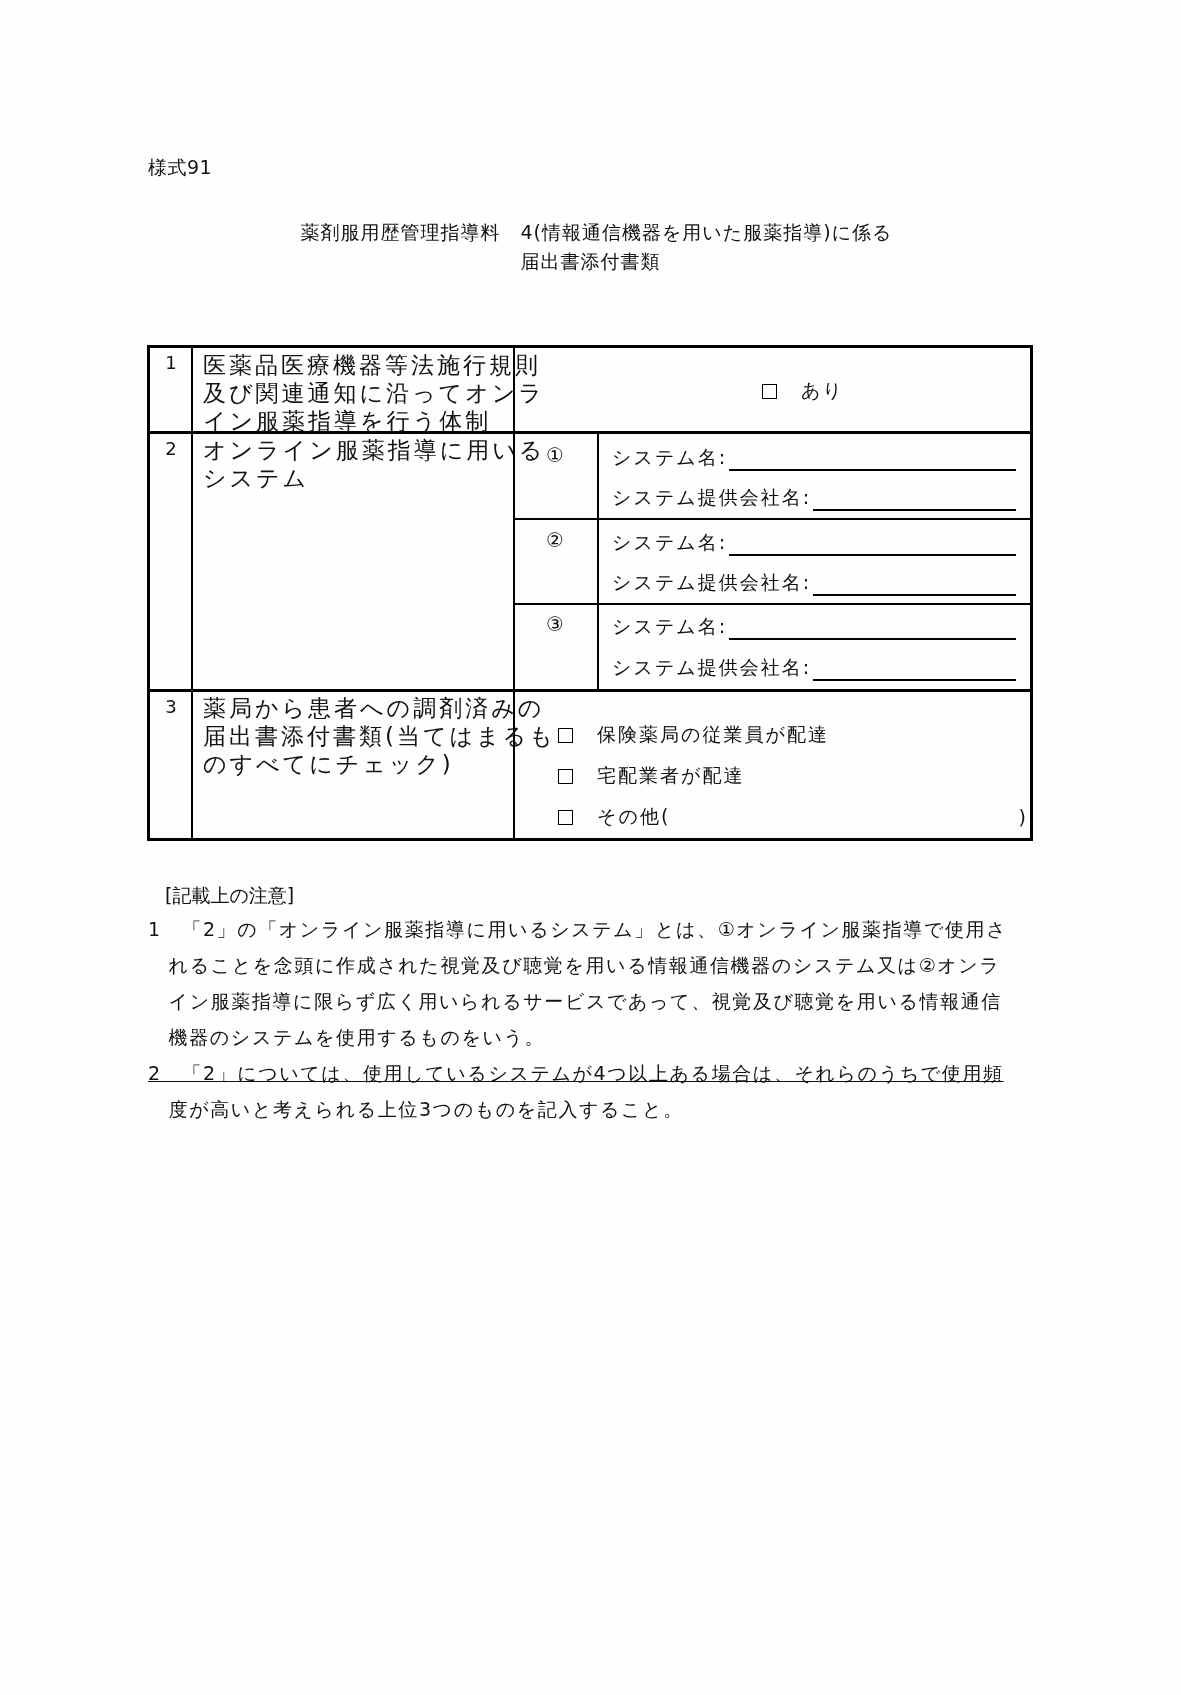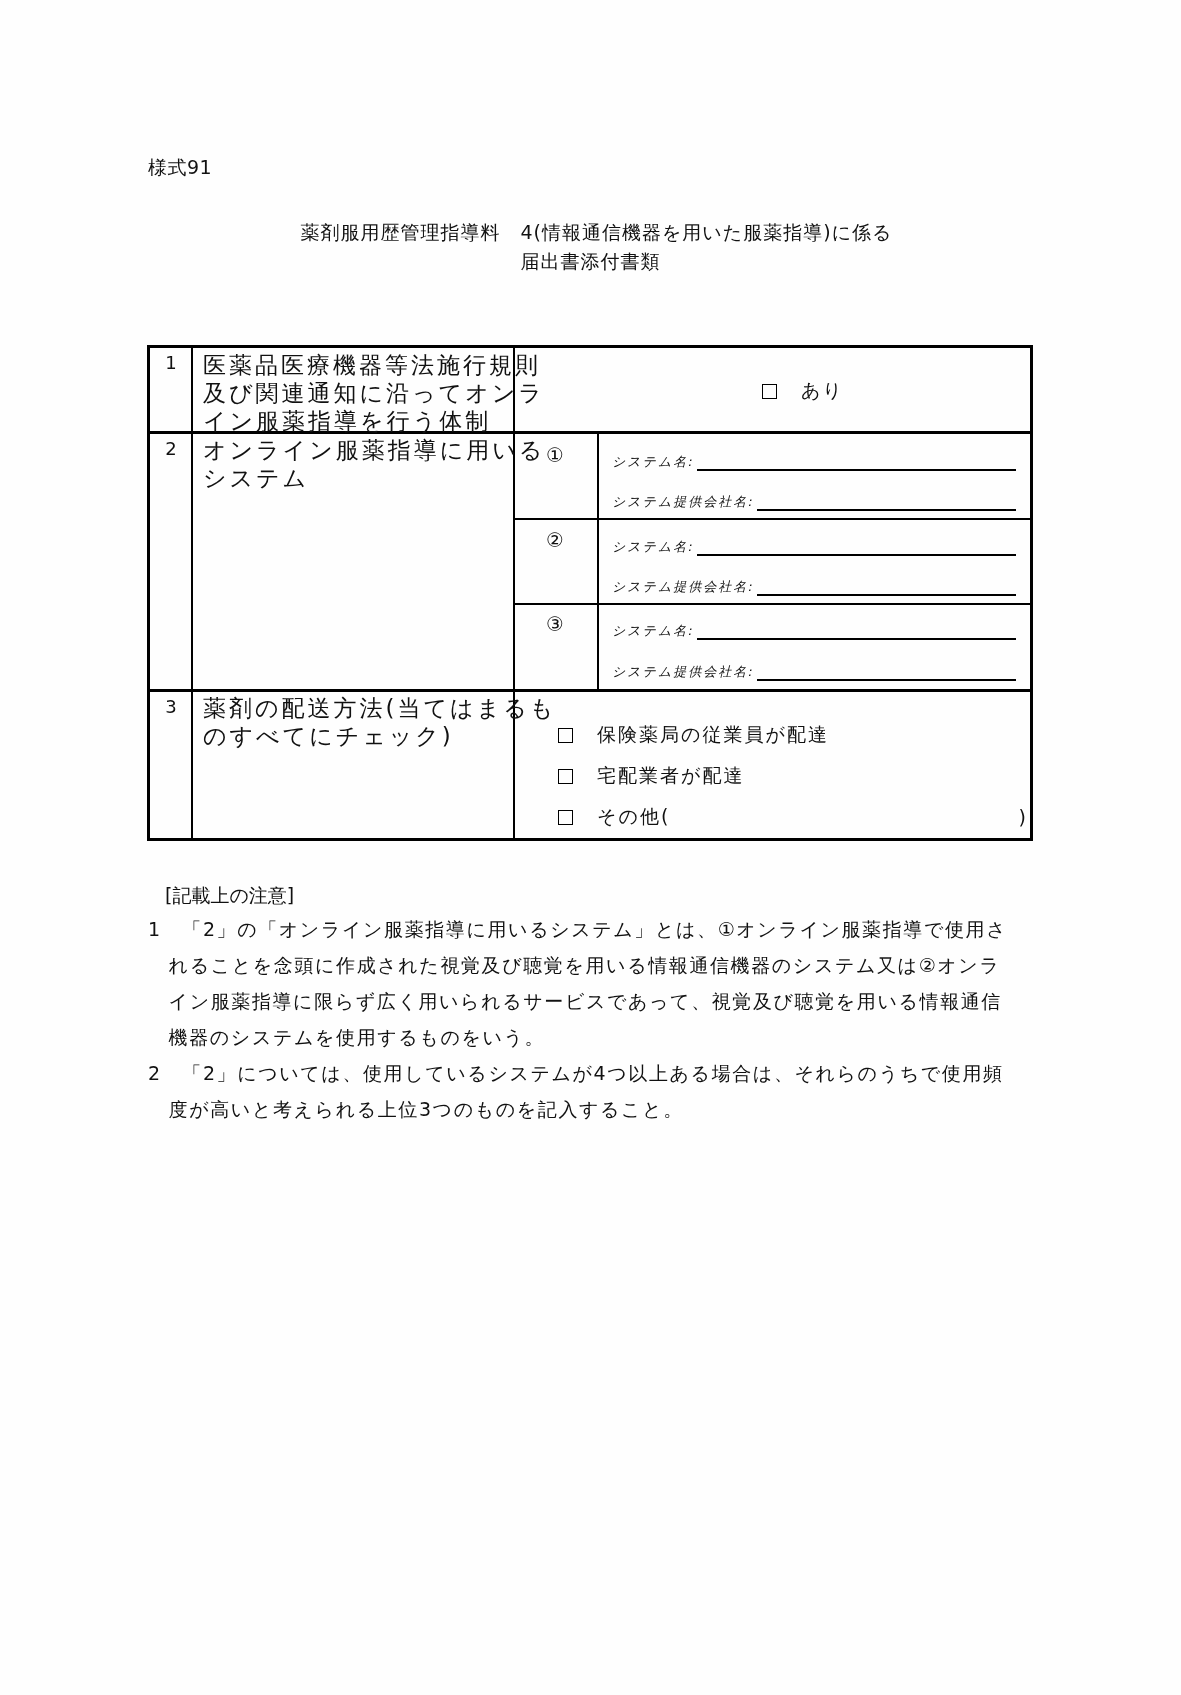"システム名:" .field-row { font-size: 13px -> 19px; font-style: italic -> none }
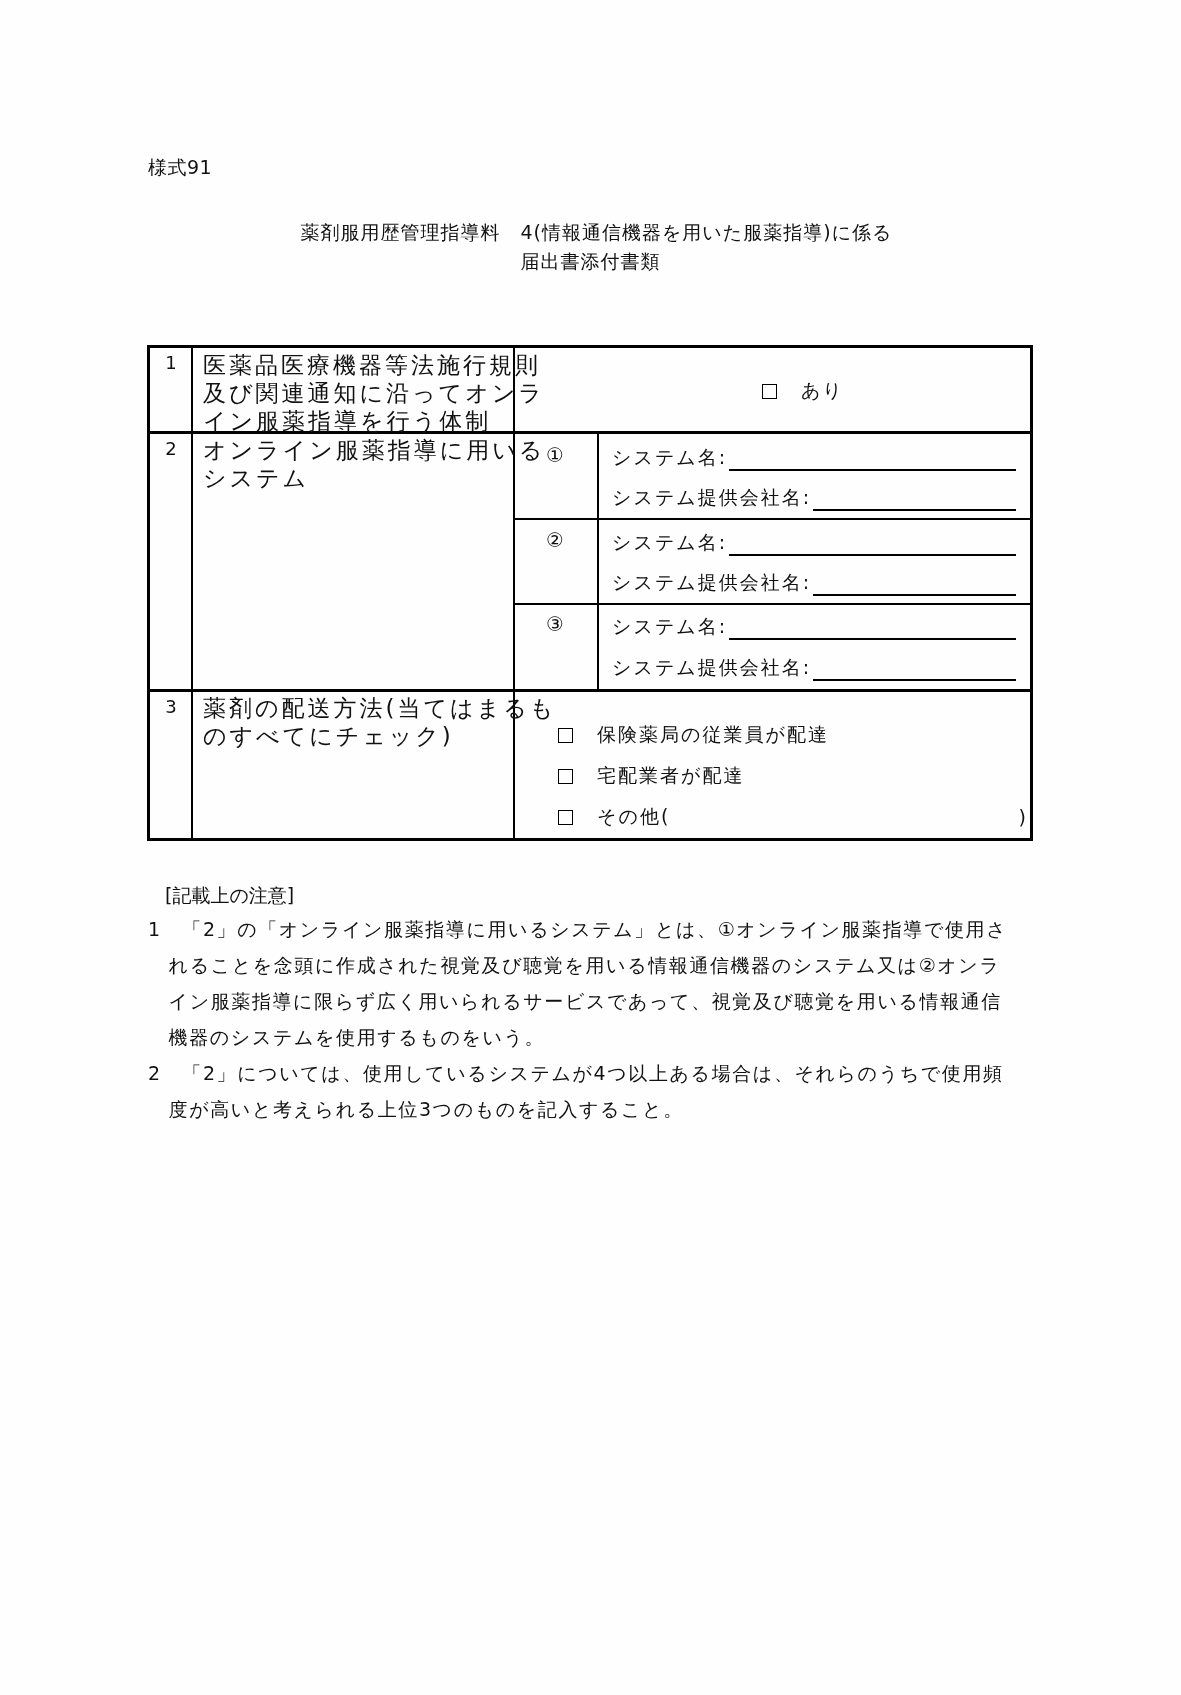"薬局から患者への調剤済みの" div { html: none -> <div>薬局から患者への調剤済みの</div> }
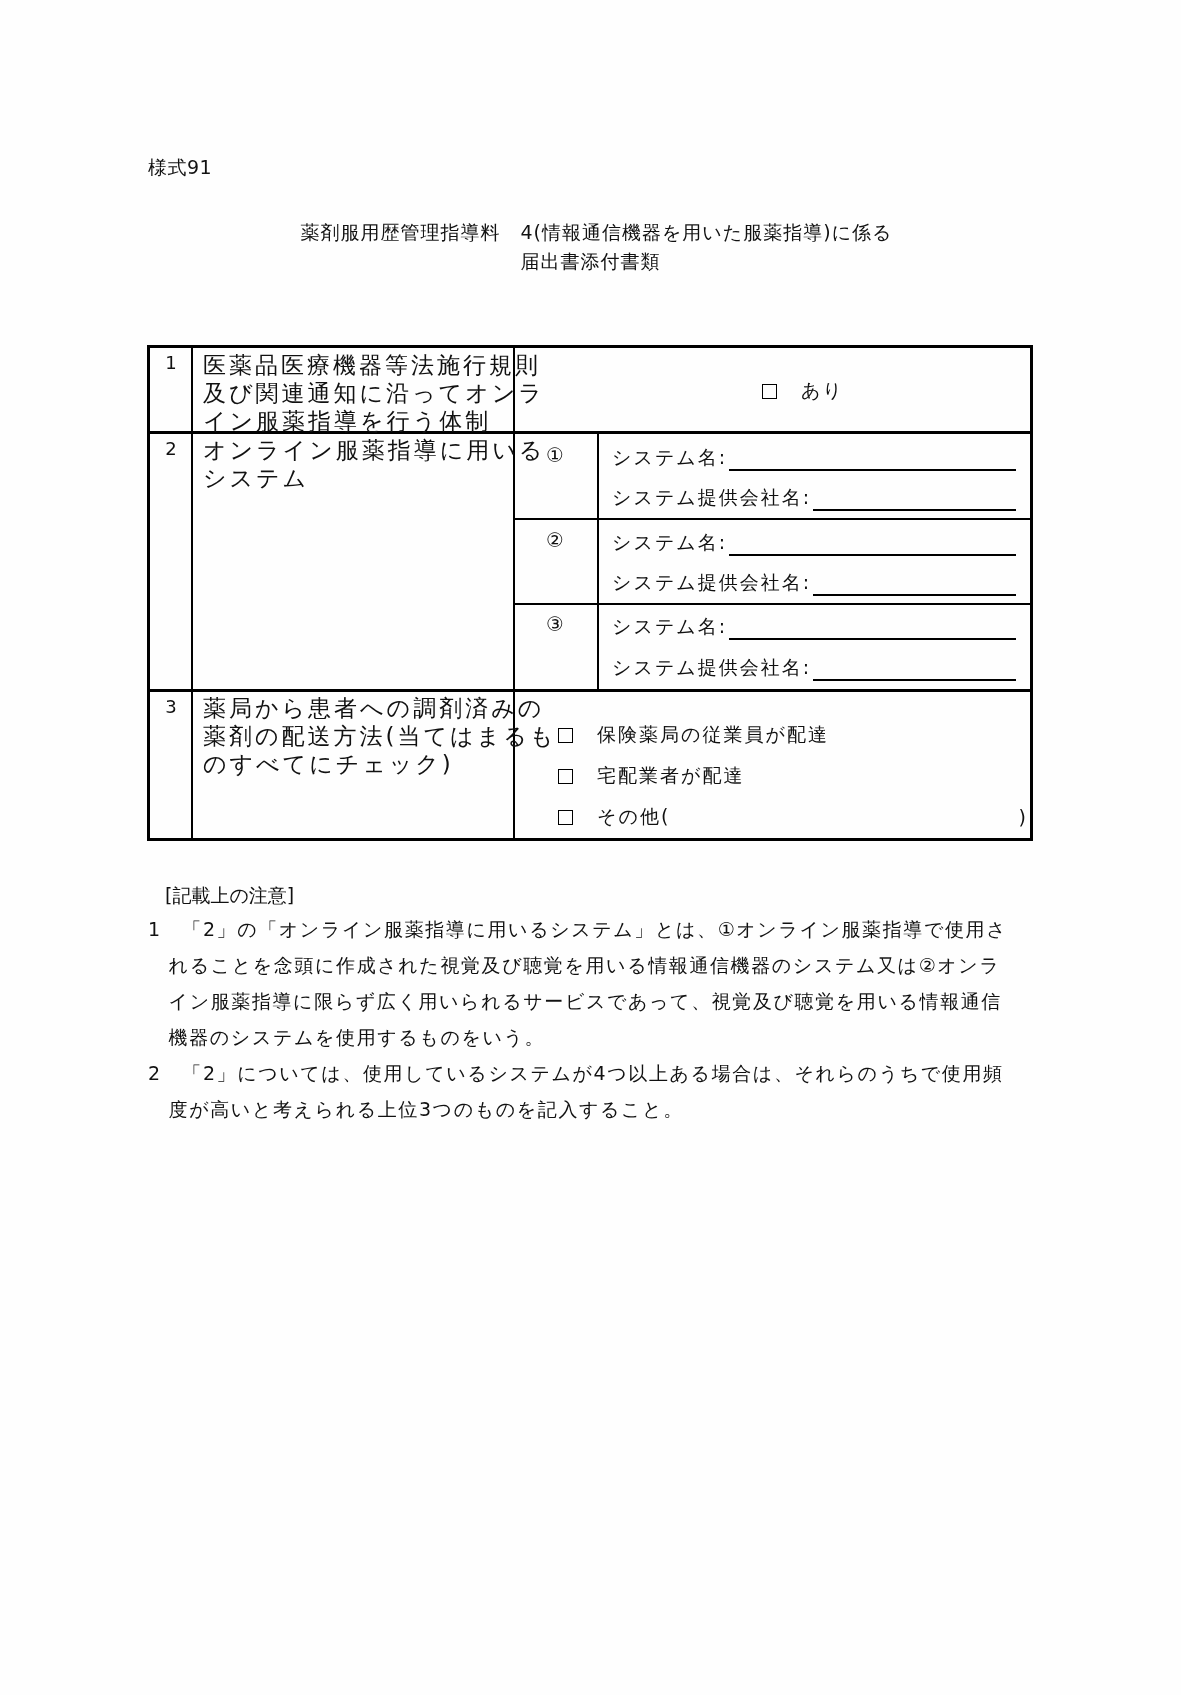"薬剤の配送方法(当てはまるも" div { text: 薬剤の配送方法 -> 届出書添付書類 }
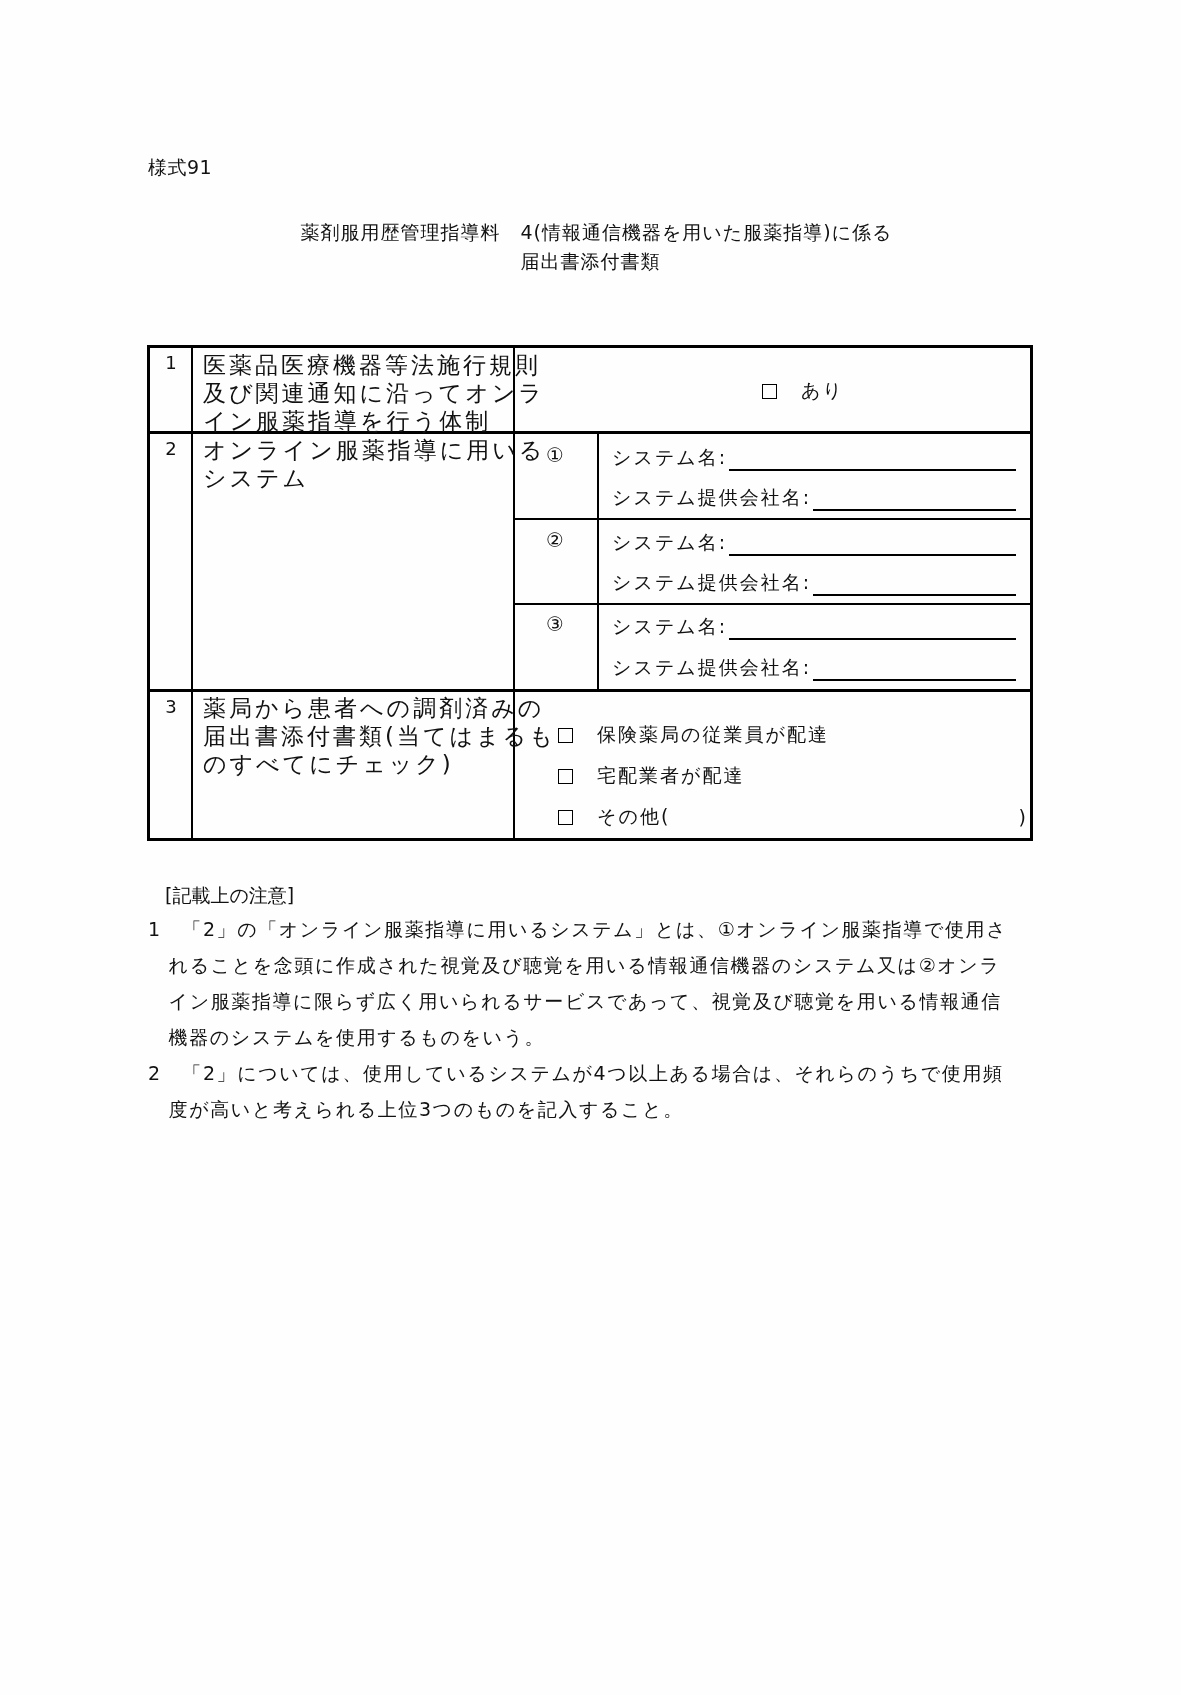"2 「2」については、使用しているシステムが4つ以上ある場合は、それらのうちで使用頻" div.note-line { text-decoration: none -> underline }
